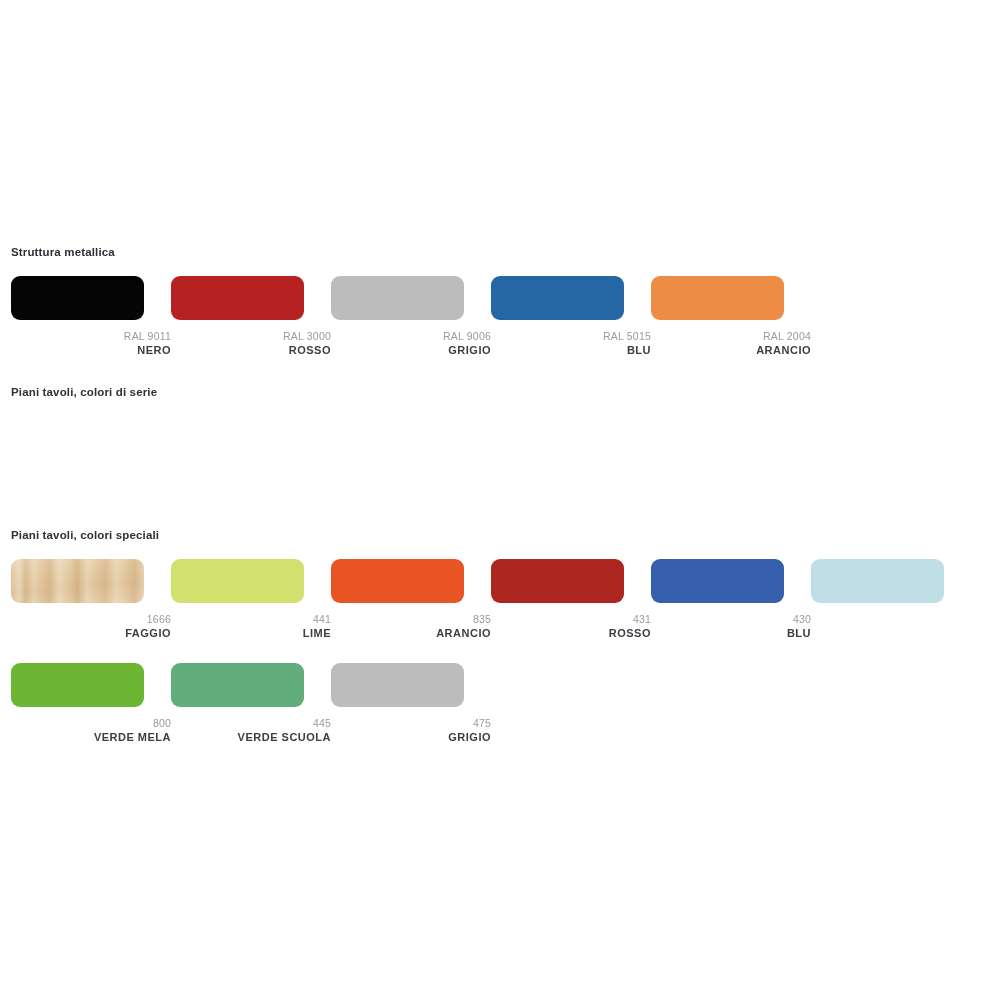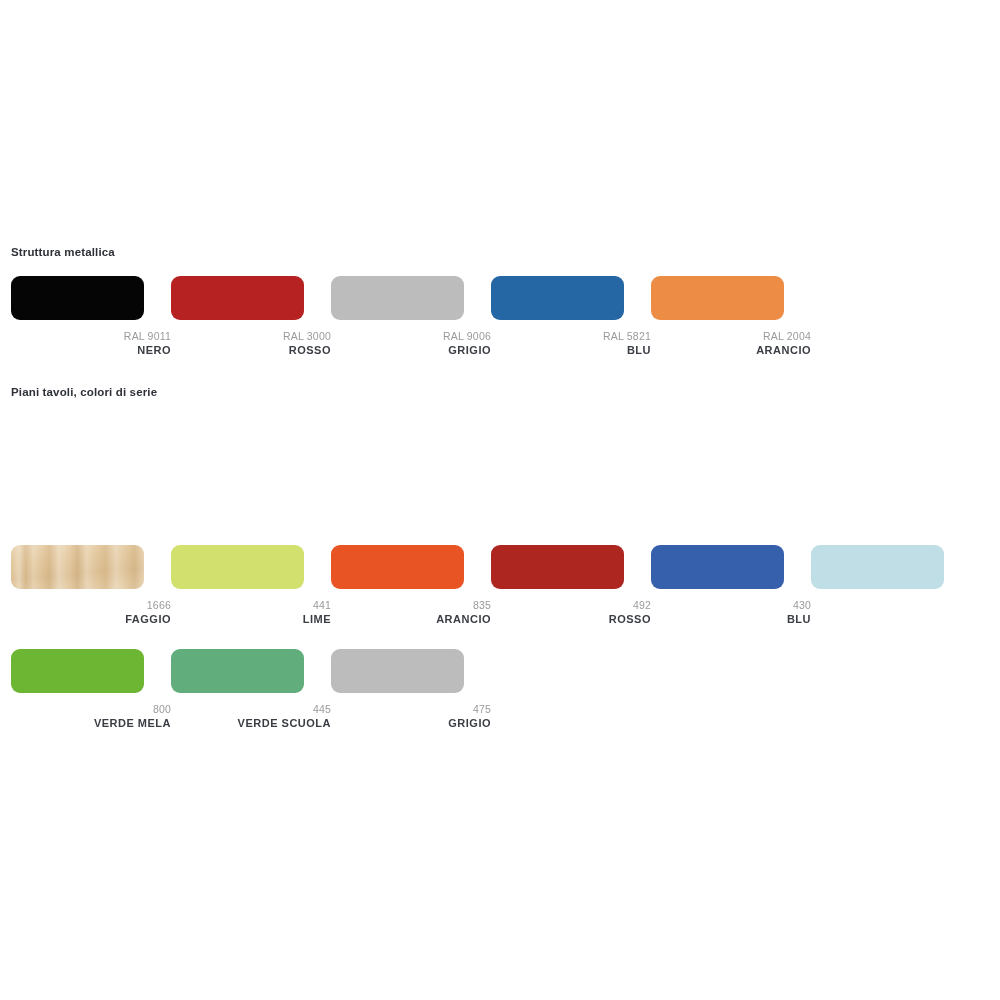"RAL 5821" div.code { text: 5821 -> 5015 }
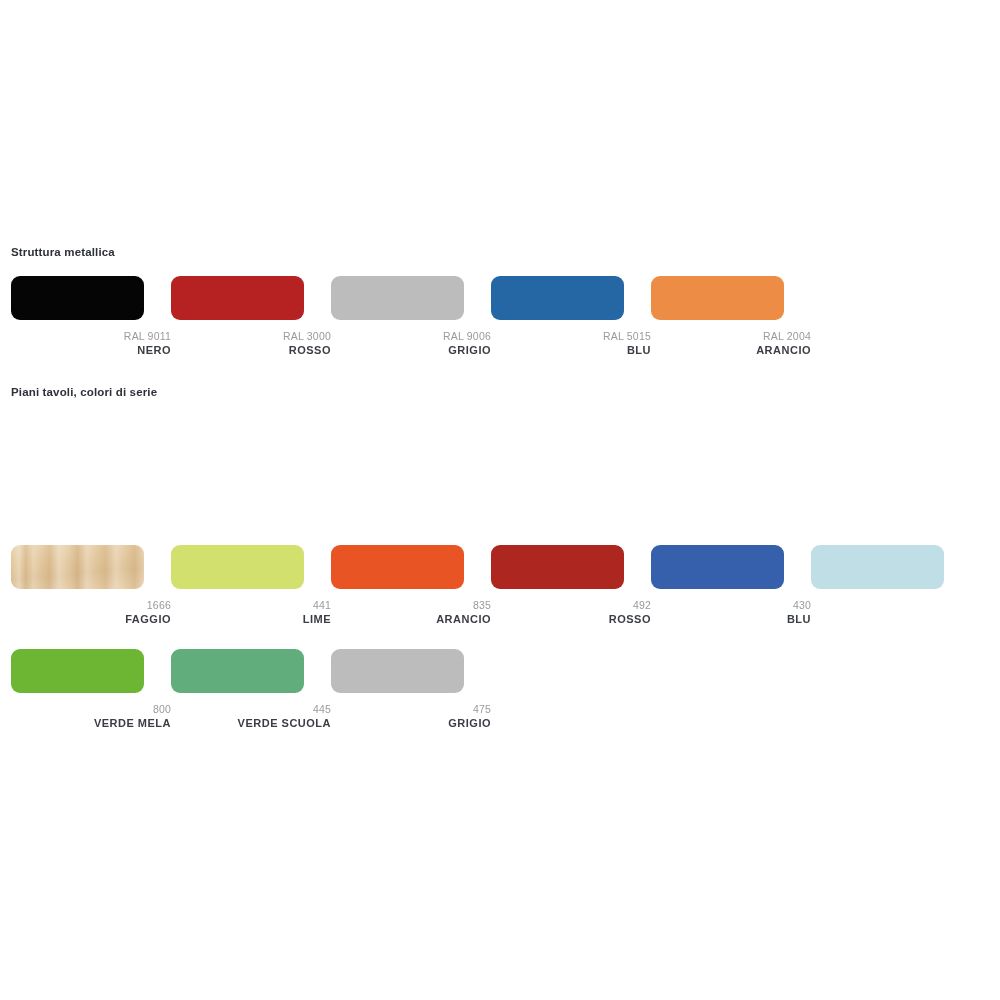"Piani tavoli, colori speciali" div.section-title { html: none -> <div>Piani tavoli, colori speciali</div> }
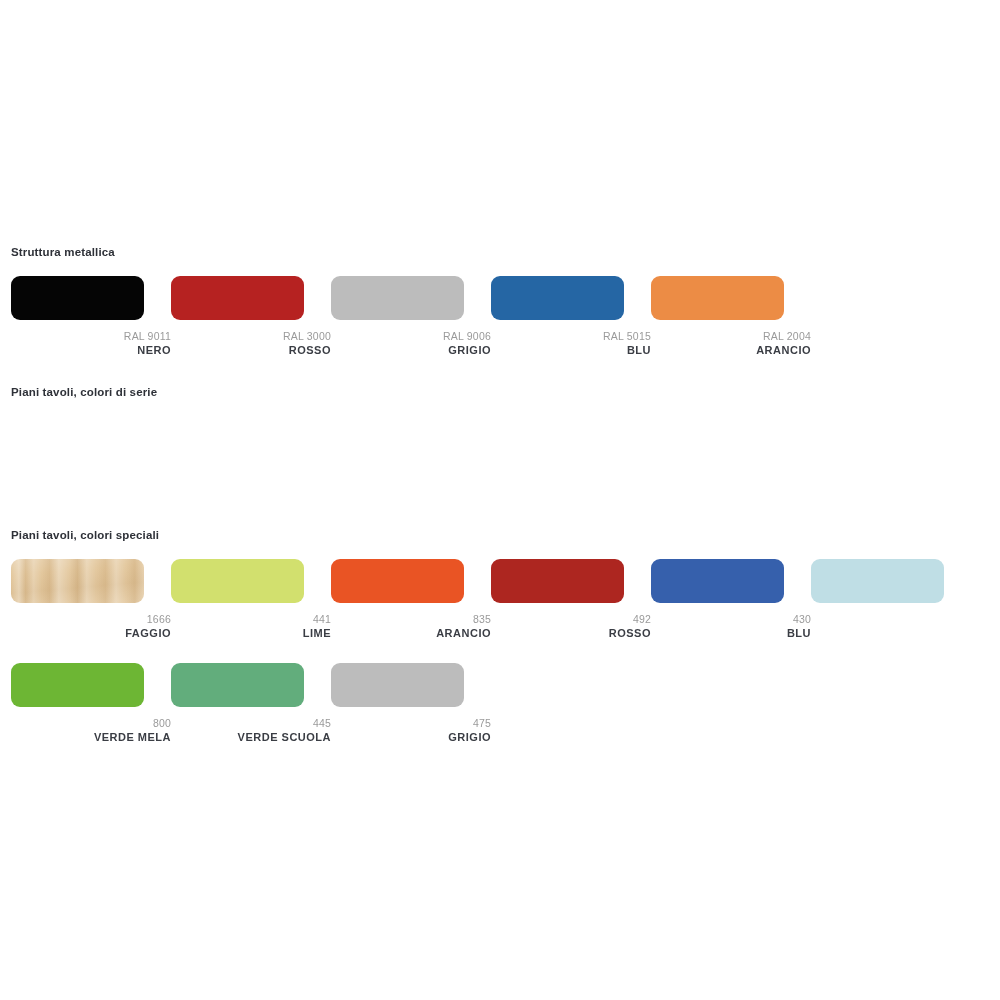"492" div.code { text: 492 -> 431 }
